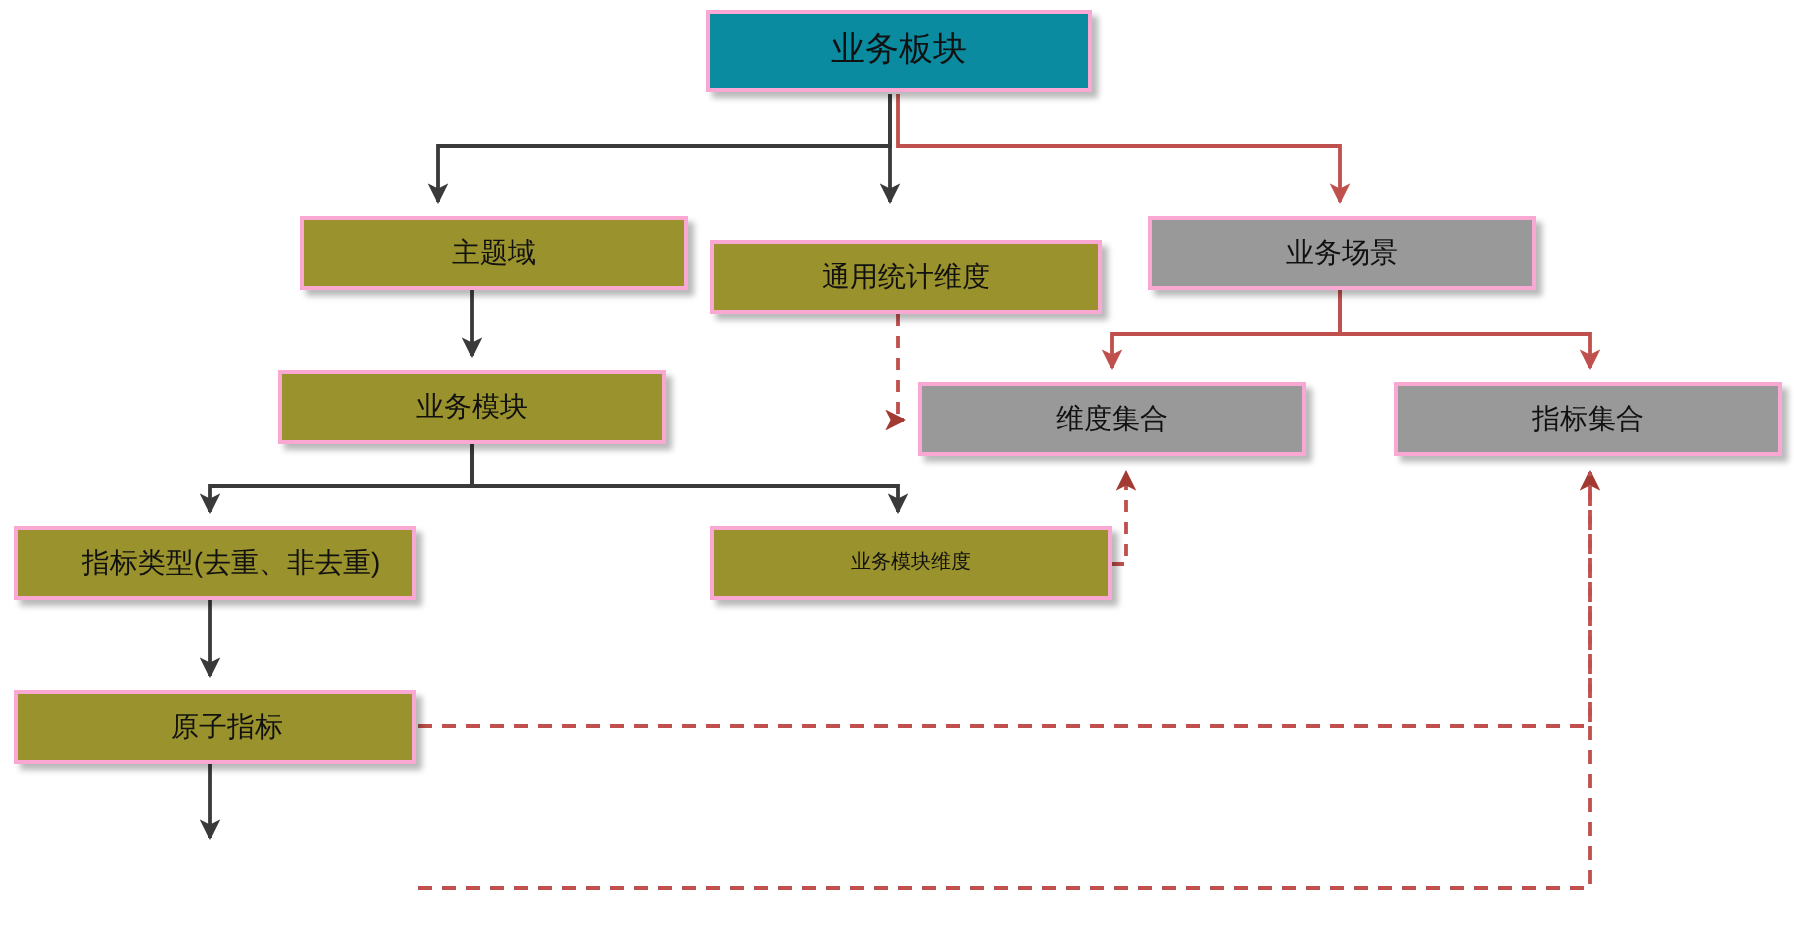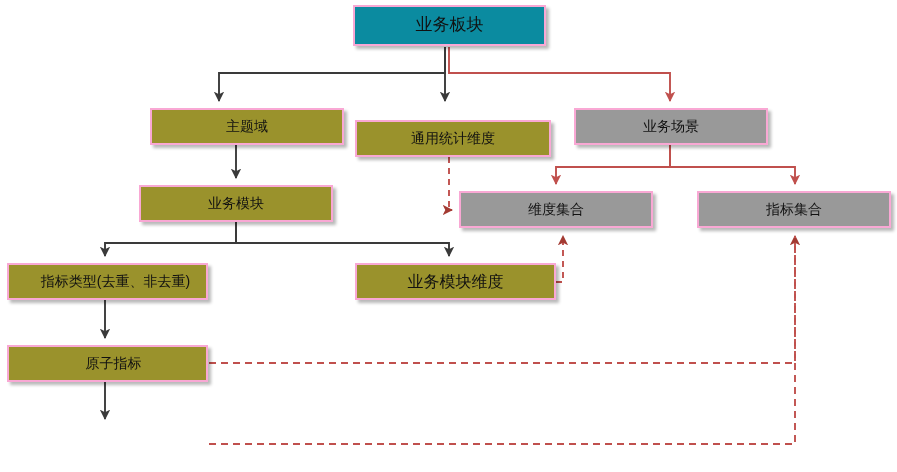"业务模块维度" span.node-label { font-size: 16px -> 10px }
